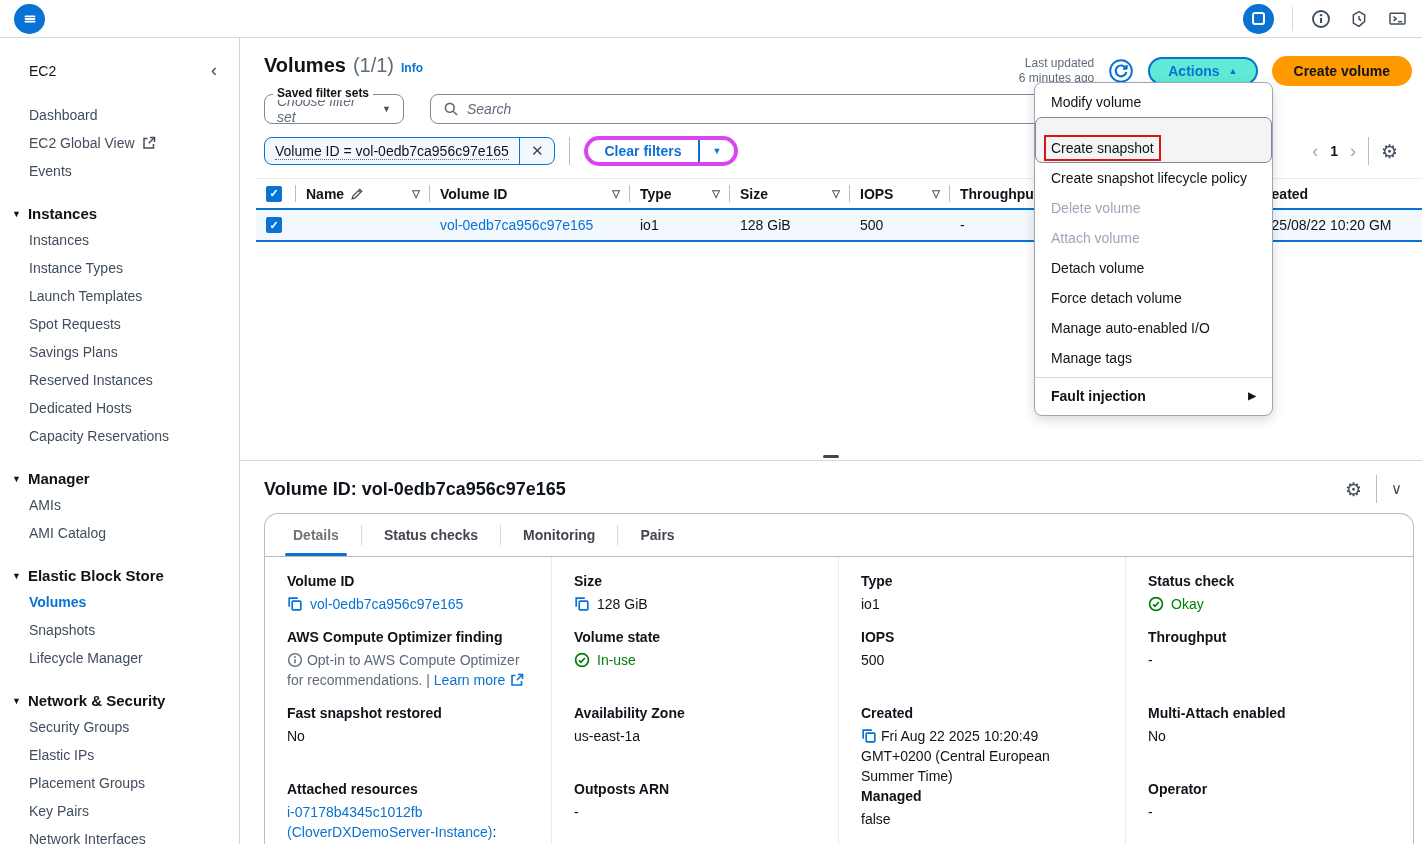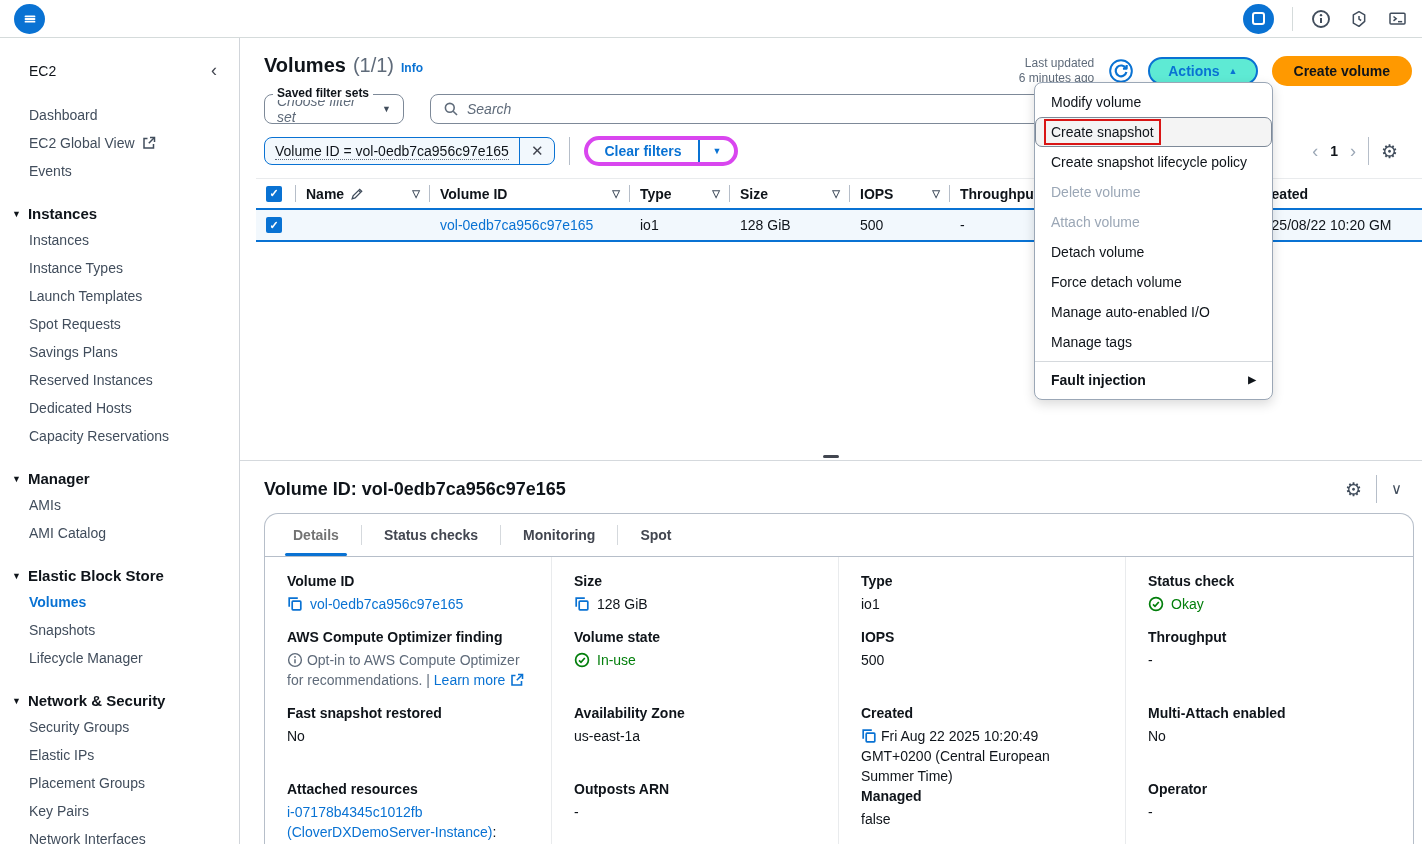"Create snapshot" .annot { margin-top: none -> 16px }
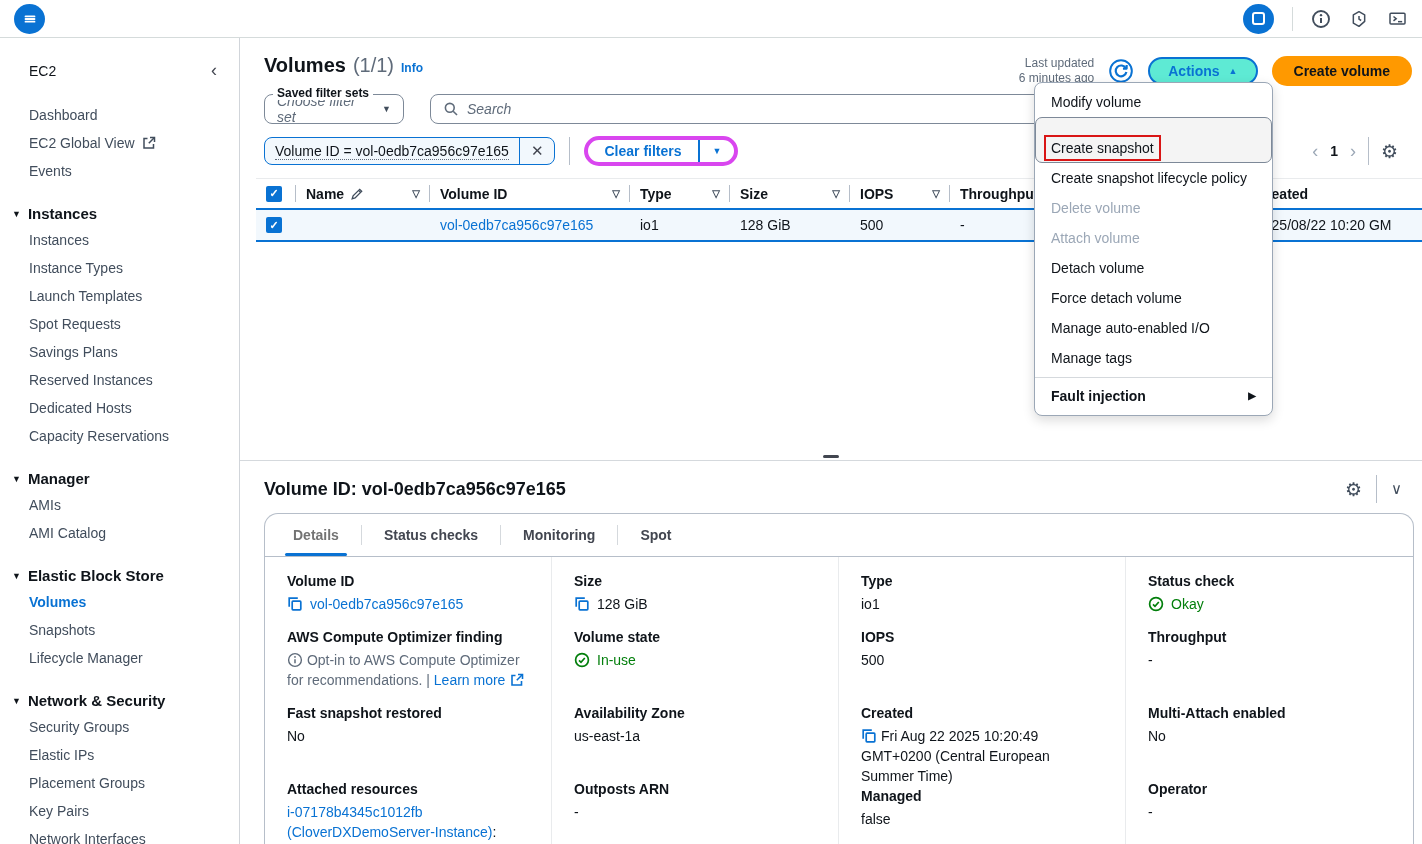"Spot" div.tab { text: Spot -> Pairs }
